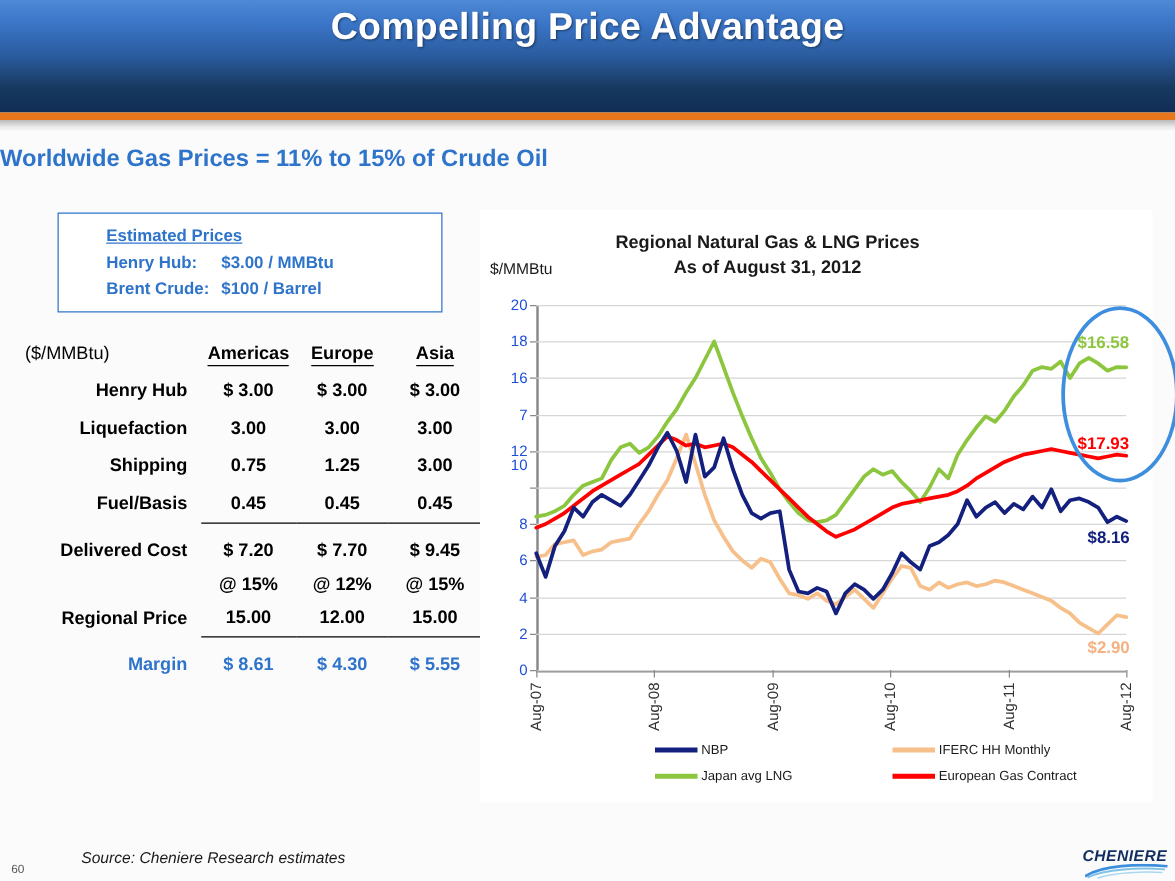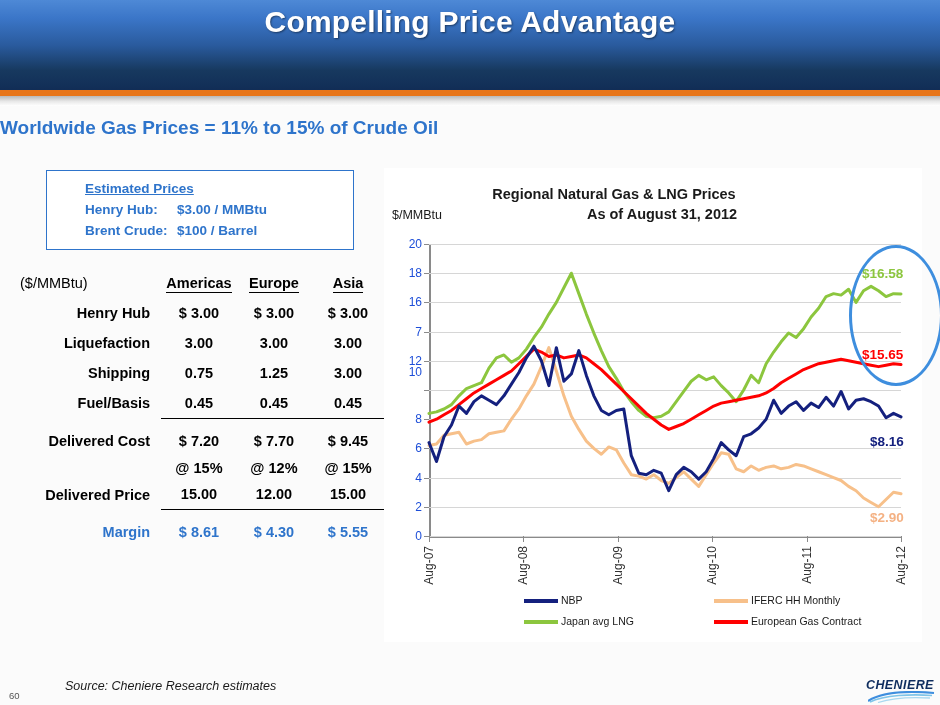"As of August 31, 2012" #chart-title2 { padding-left: 48px -> none }
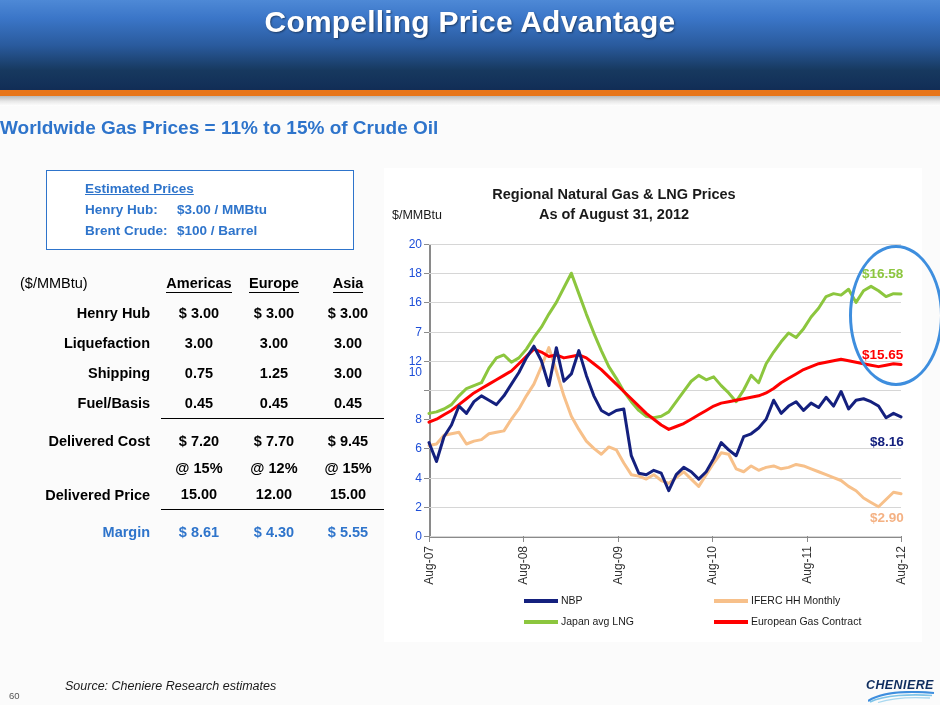"$15.65" div.annot { text: $15.65 -> $17.93 }
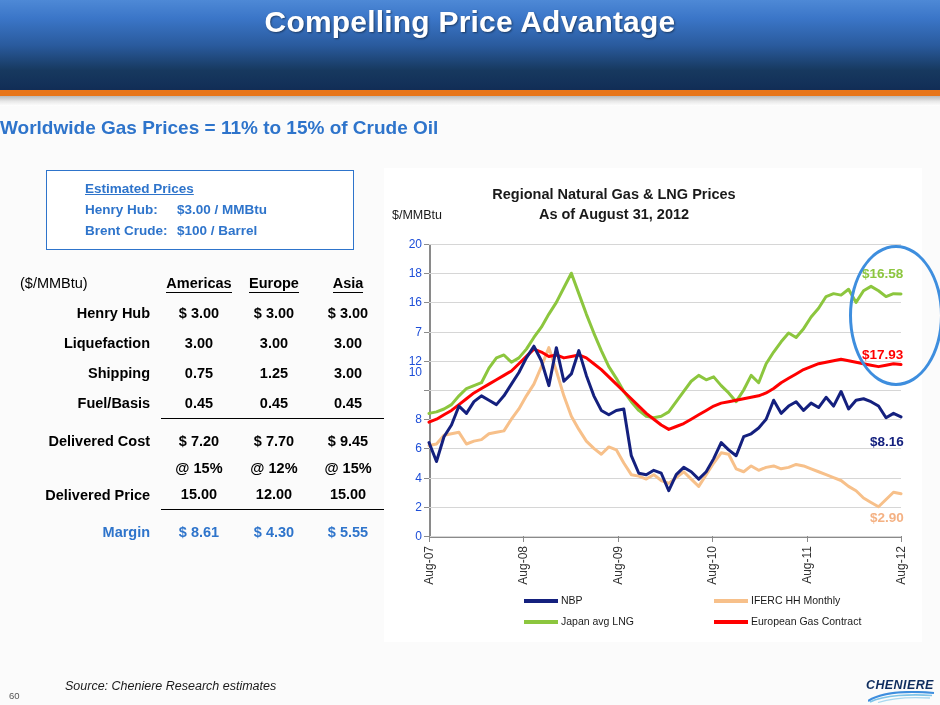"$8.16" div.annot { top: 266px -> 254px }
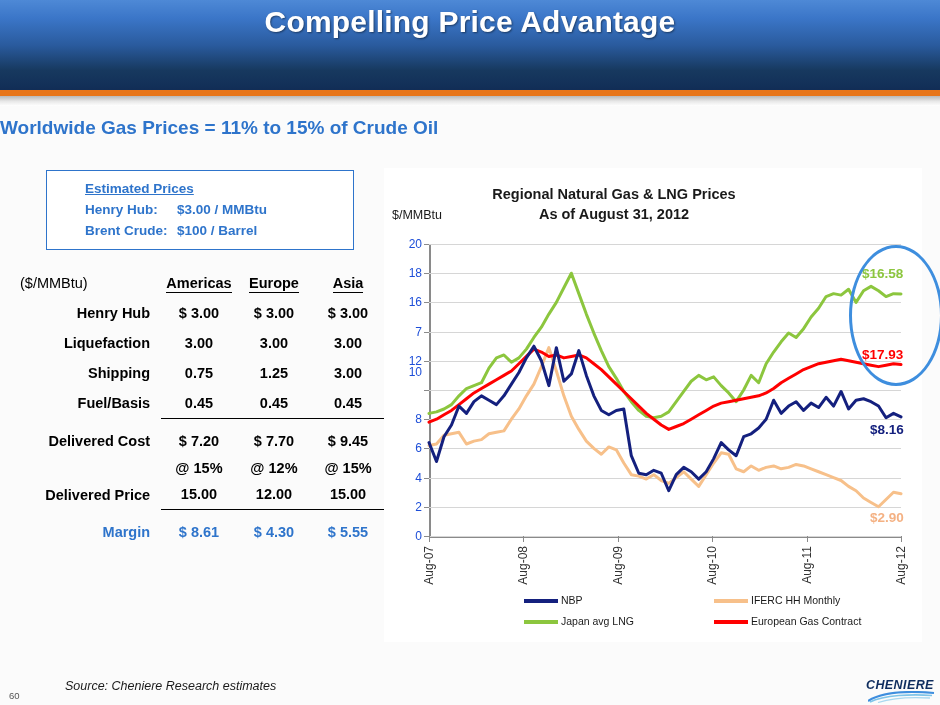"Delivered Price" td.lbl { text: Delivered -> Regional }
